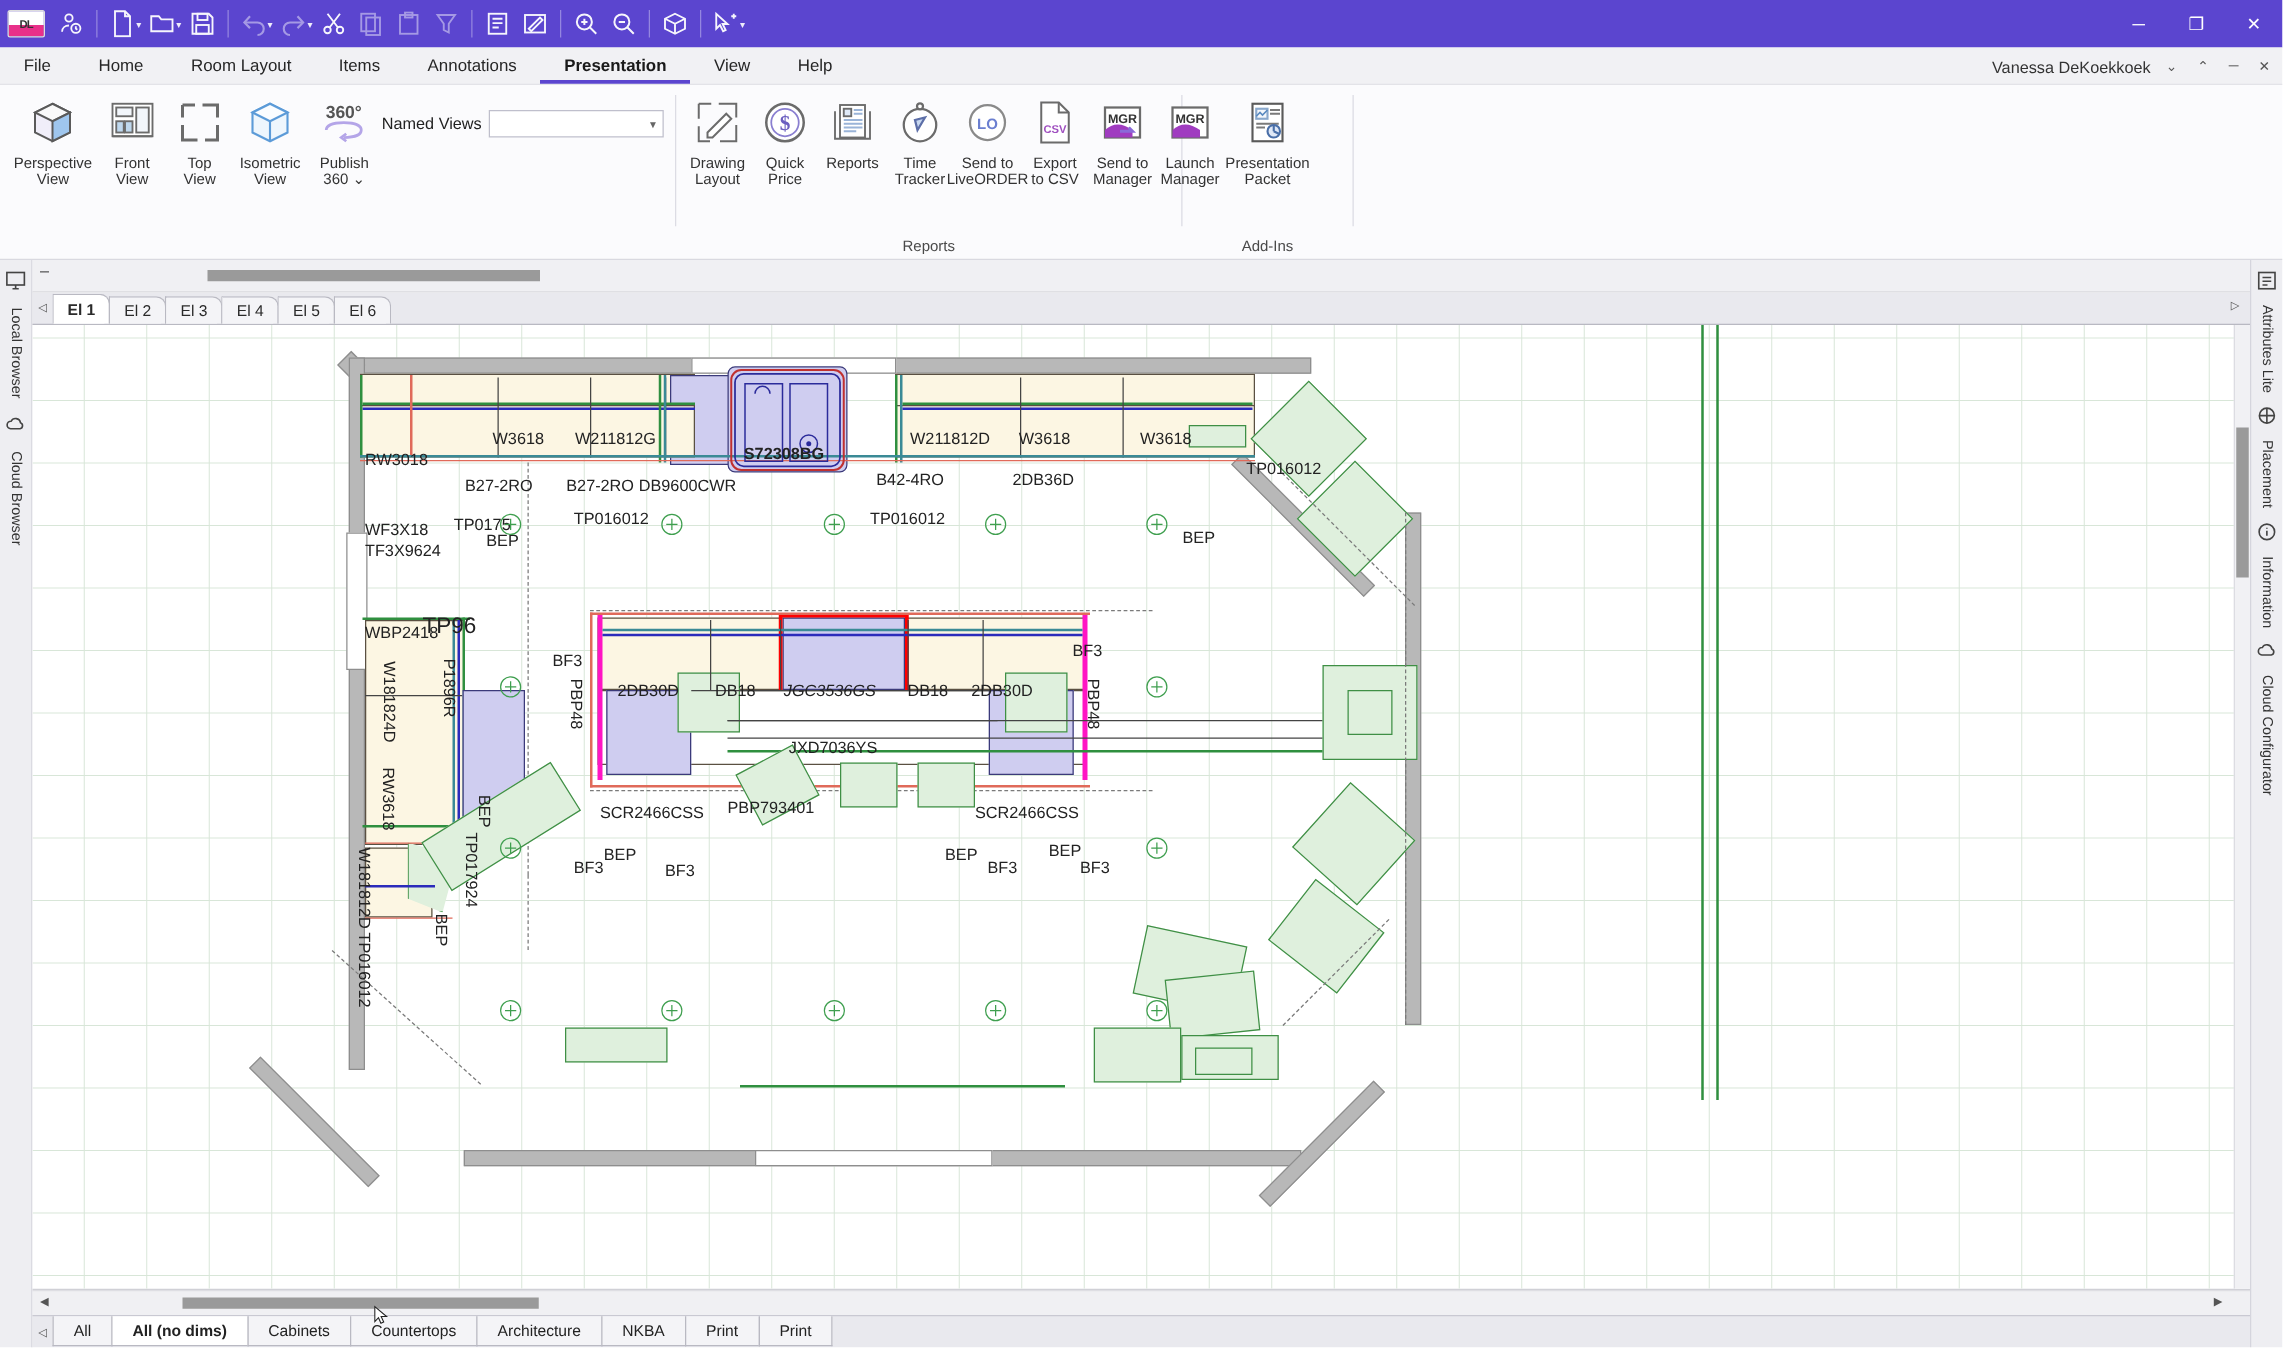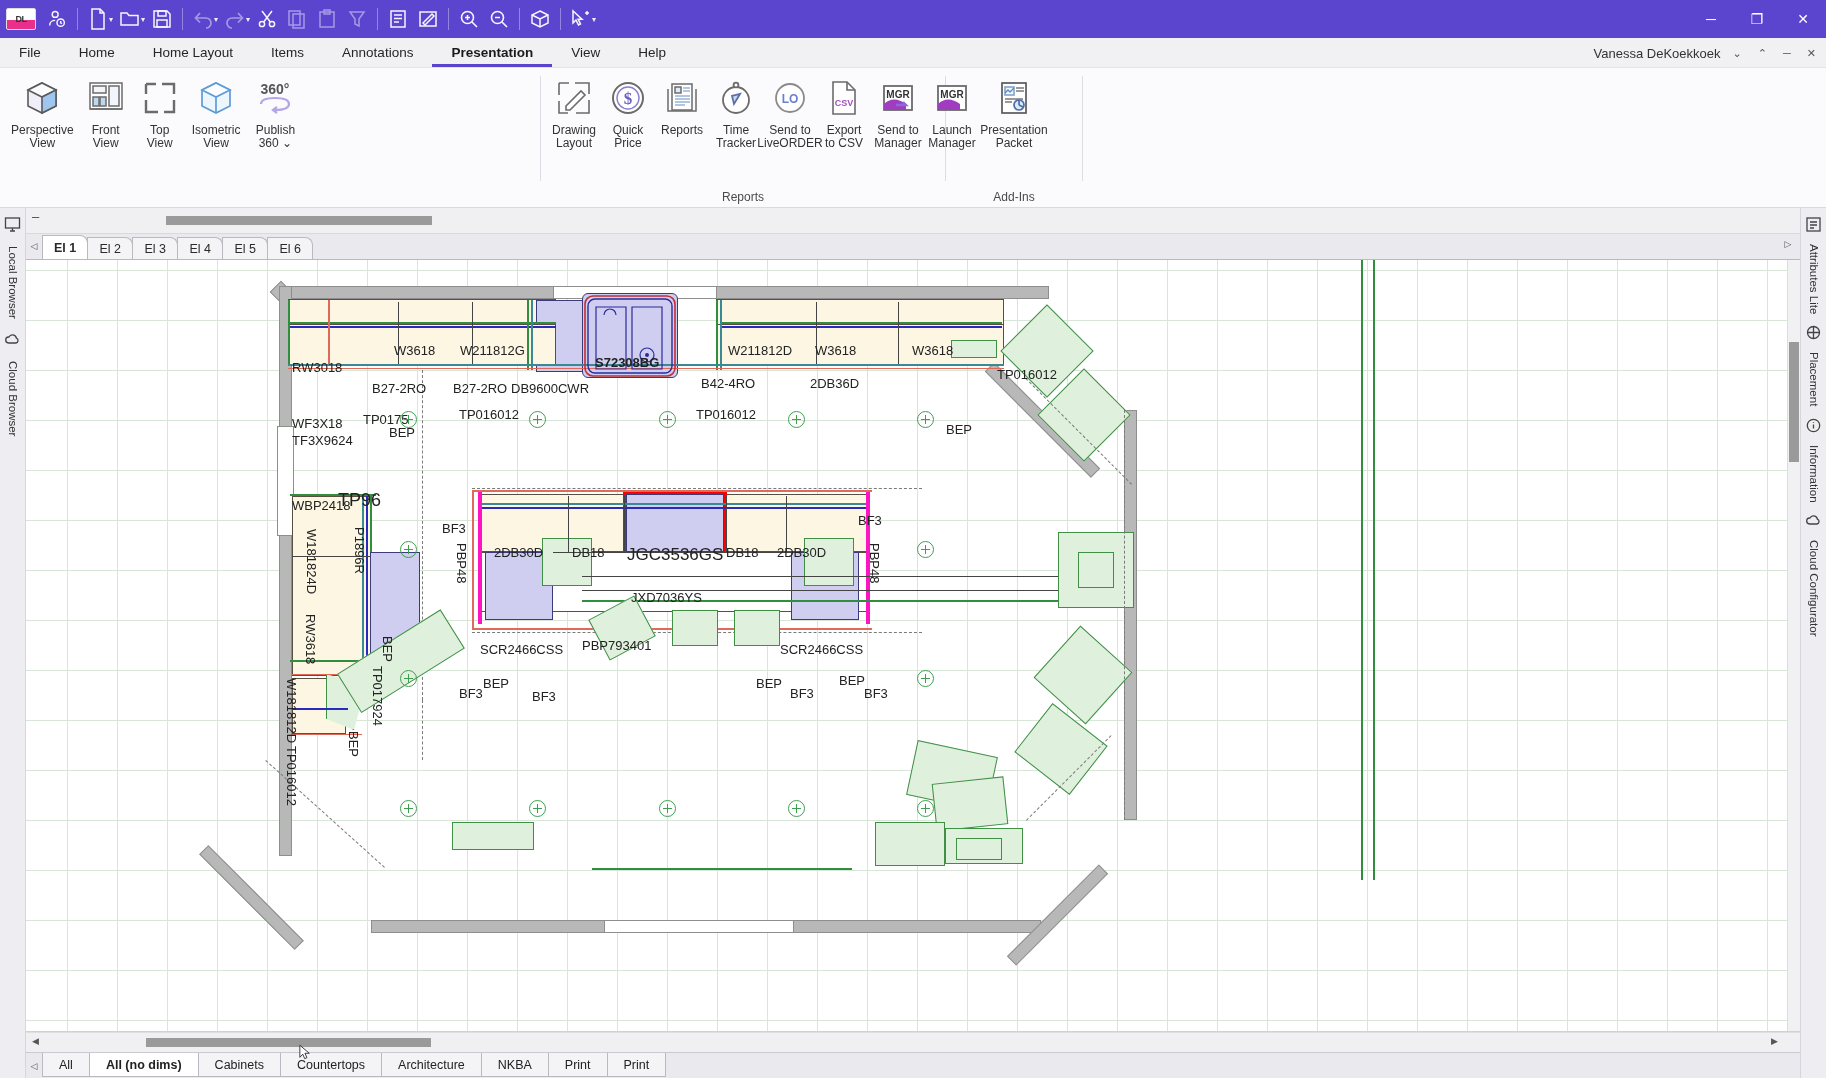"Home Layout" div.mtab { text: Home -> Room }
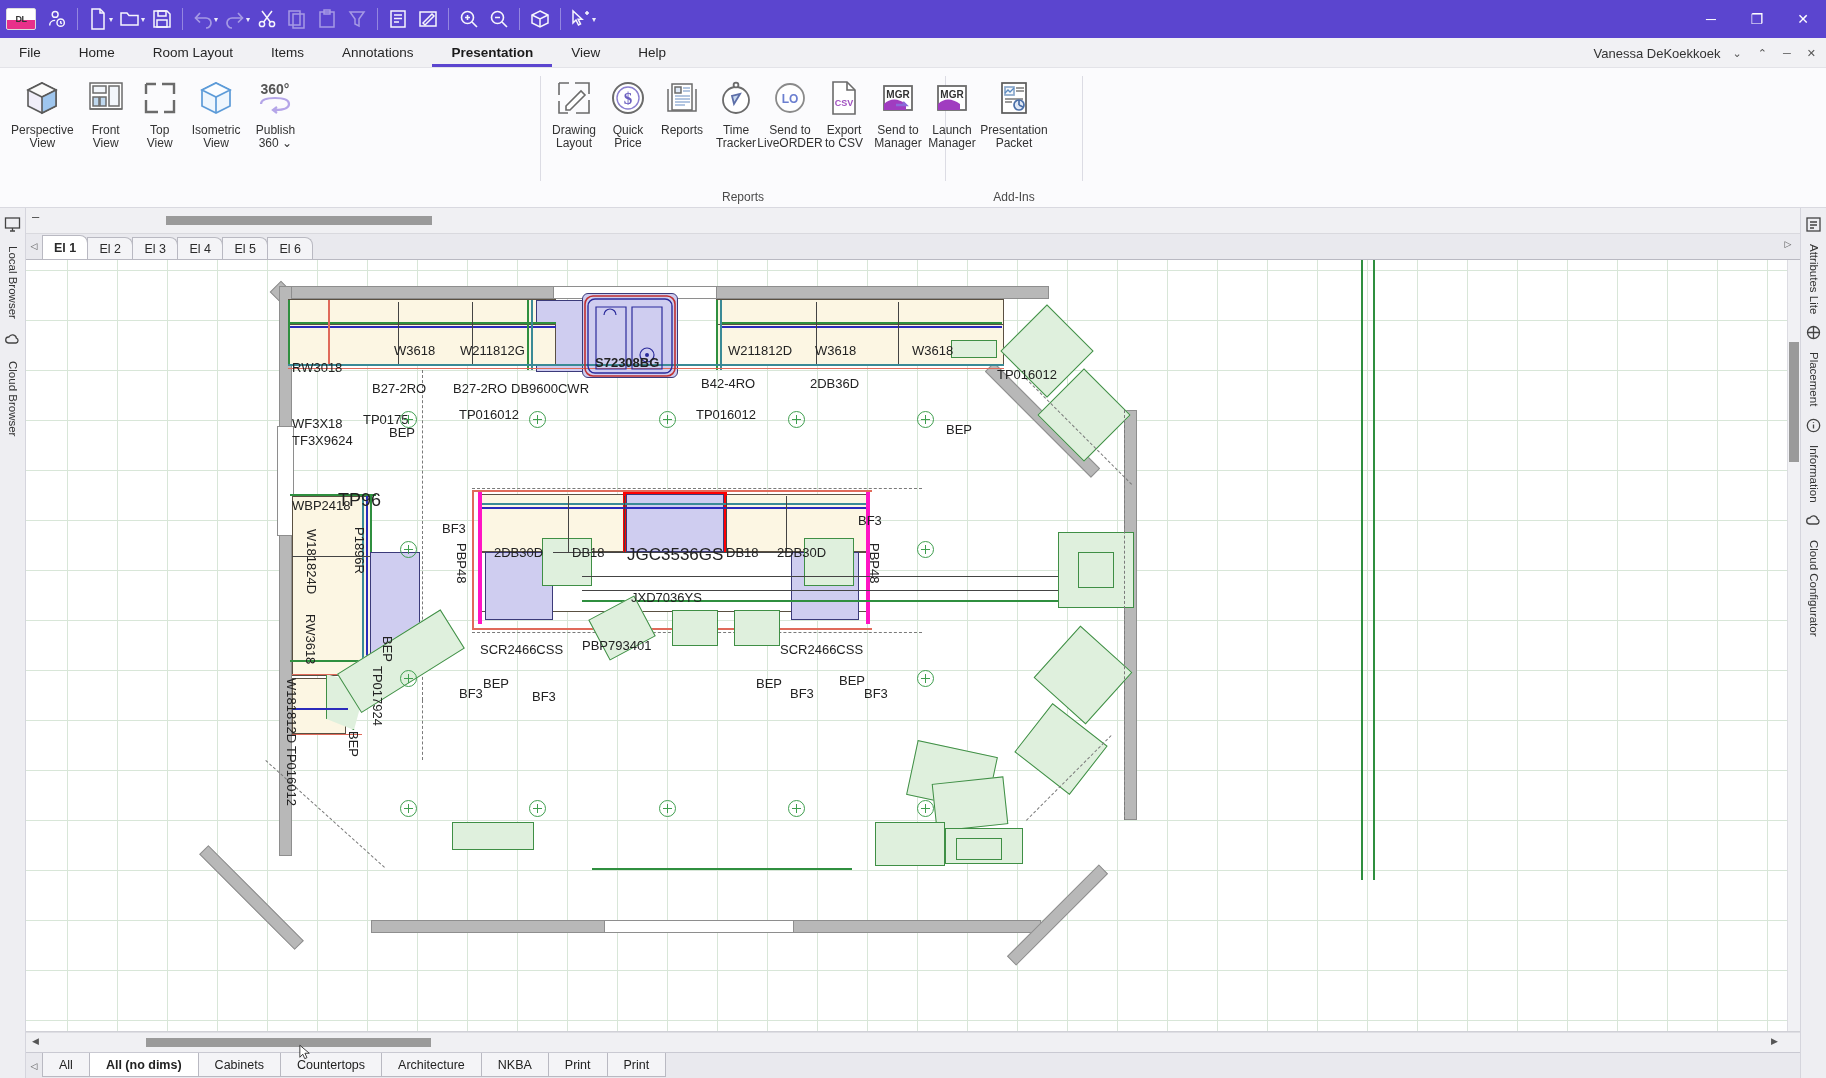"Named Views" div.namedviews { html: none -> <div> <div>Named Views</div> <div> <span>▼</span> </div> </div> }
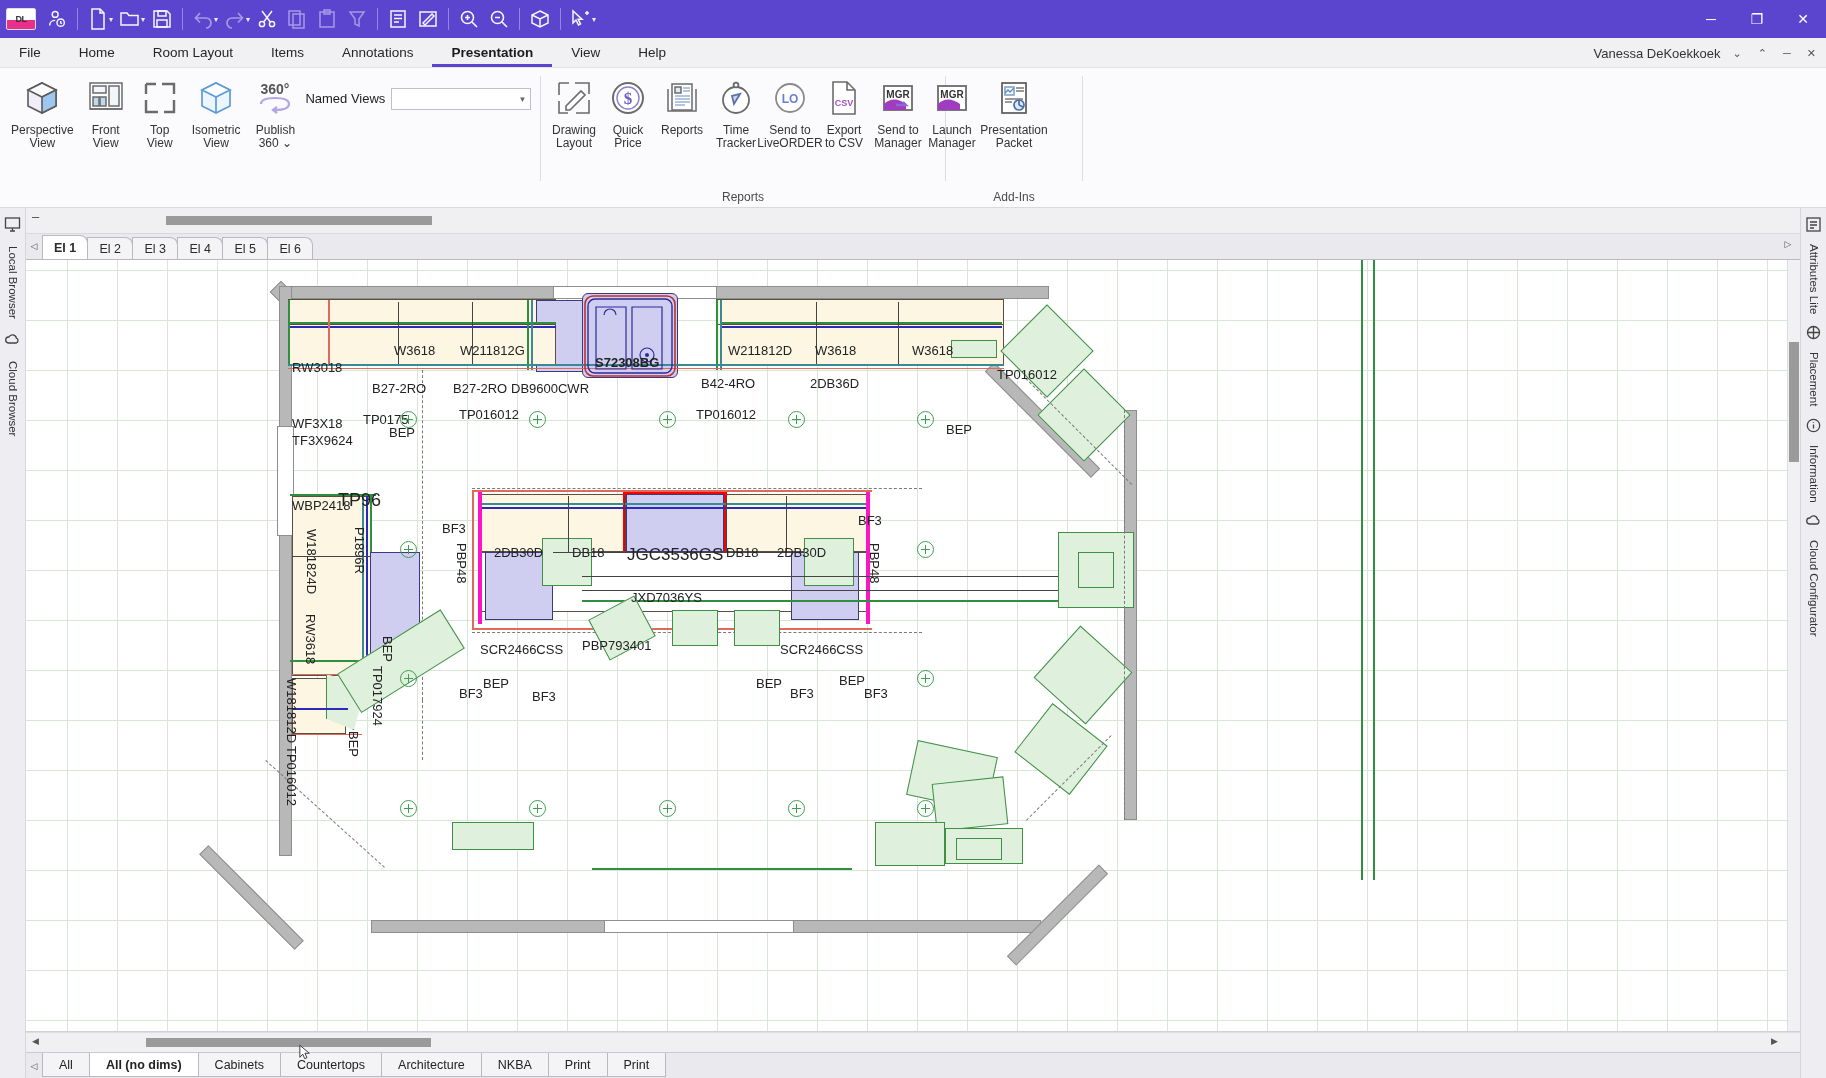"JGC3536GS" div.lbl { font-size: 17px -> 13px; font-style: none -> italic }
